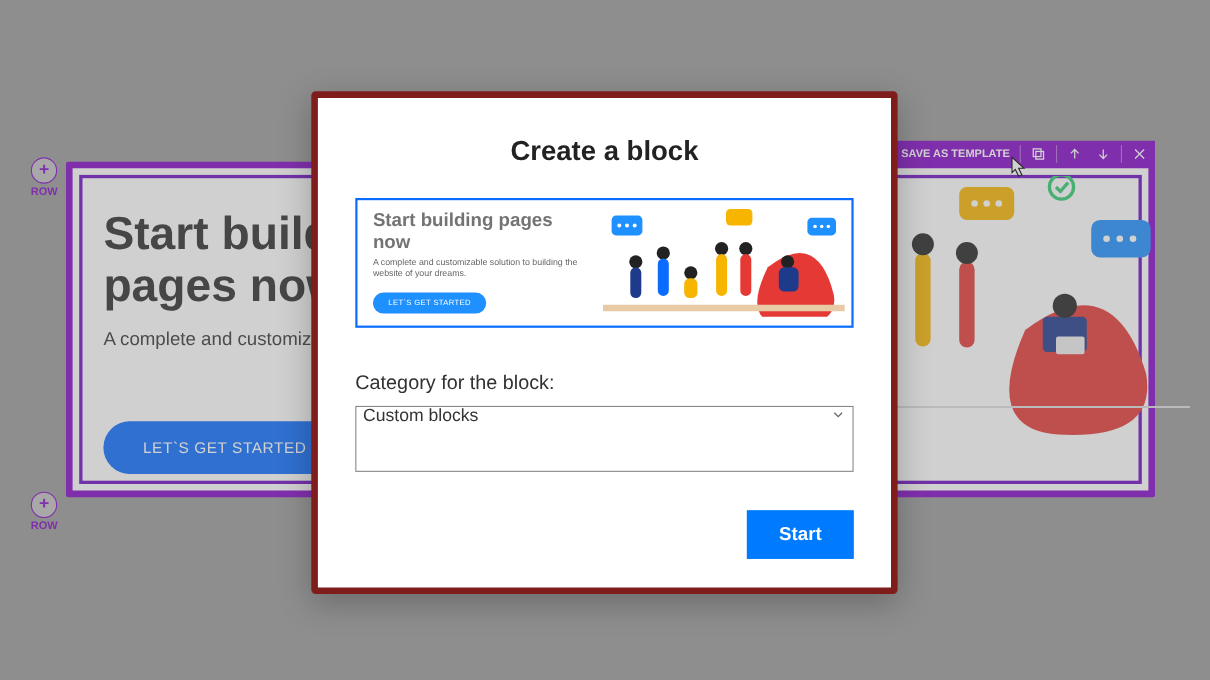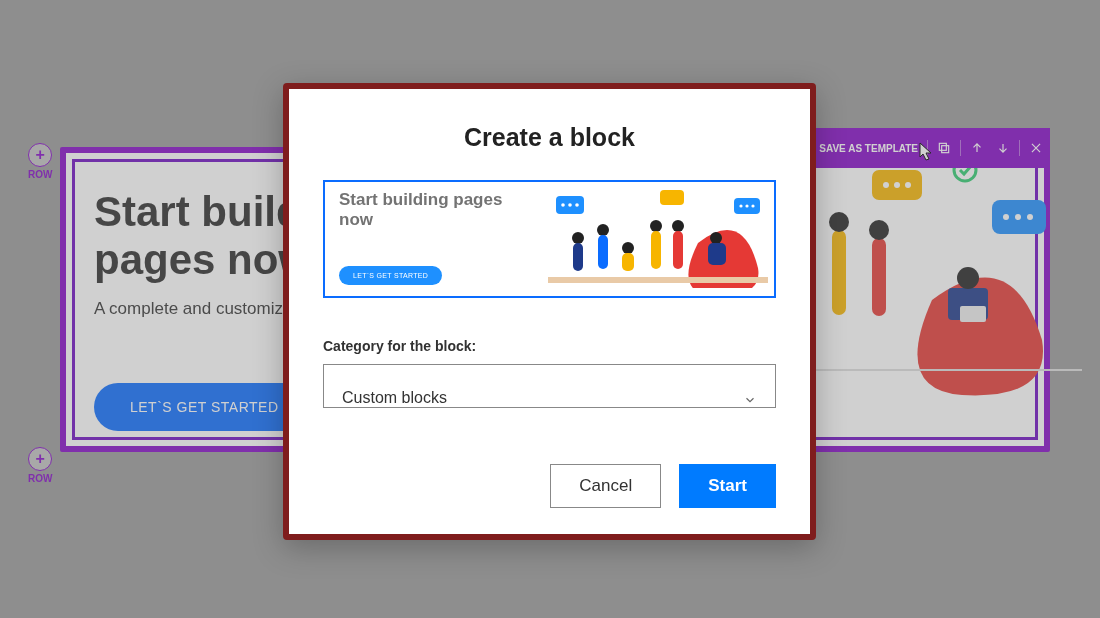"SAVE AS TEMPLATE" .tb { height: 40px -> 24px }
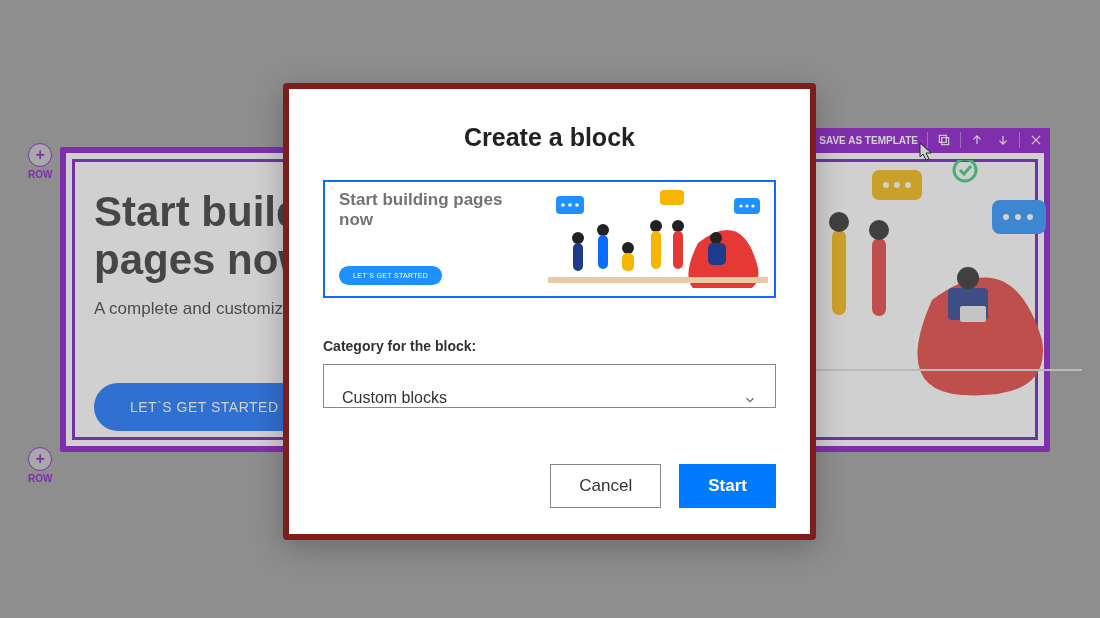"A complete and customizable solution to building the website" div.pv-sub { html: none -> <div>A complete and customizable solution to building the website of your dreams.</div> }
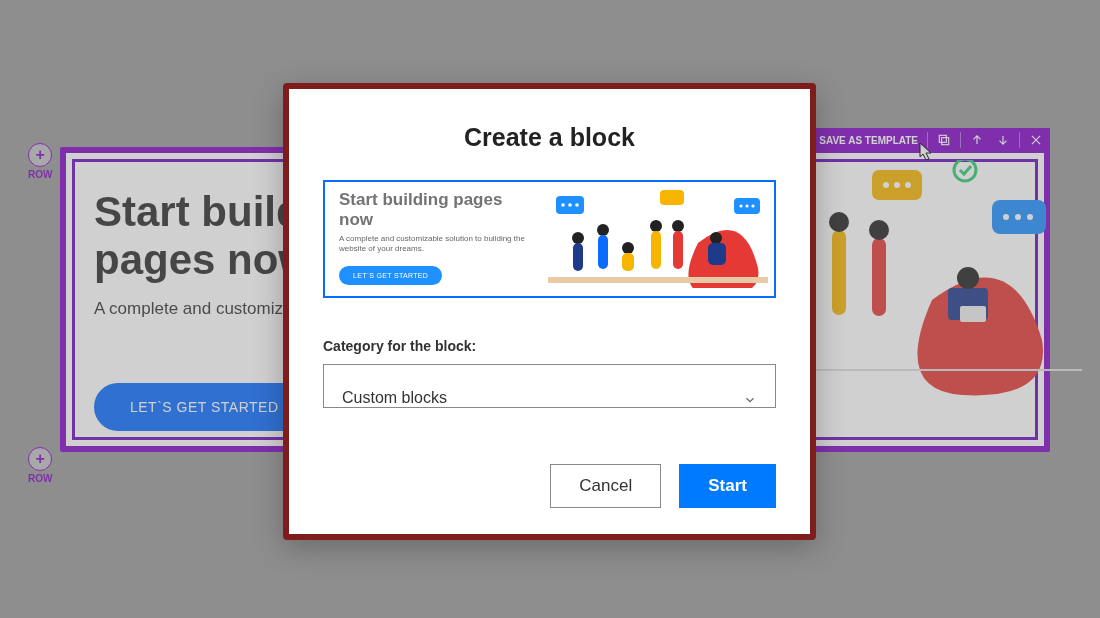"Category for the block:" .field-label { font-size: 14px -> 18px; font-weight: 700 -> 400 }
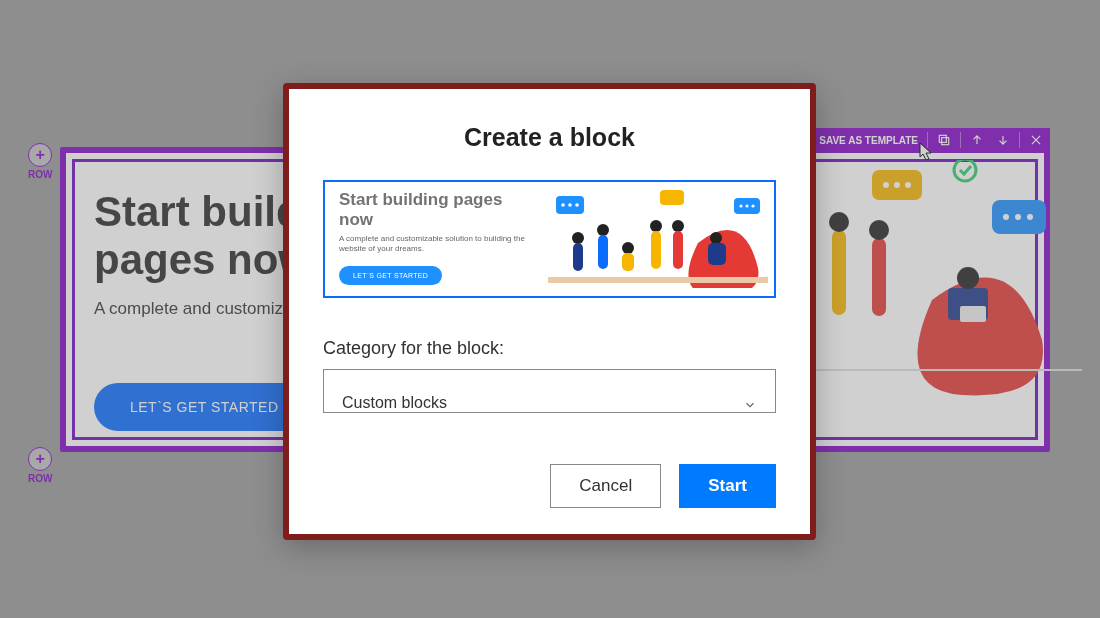"Custom blocks" .select { align-items: flex-end -> flex-start; height: 44px -> 60px; padding: 0 18px -> 0 6px }
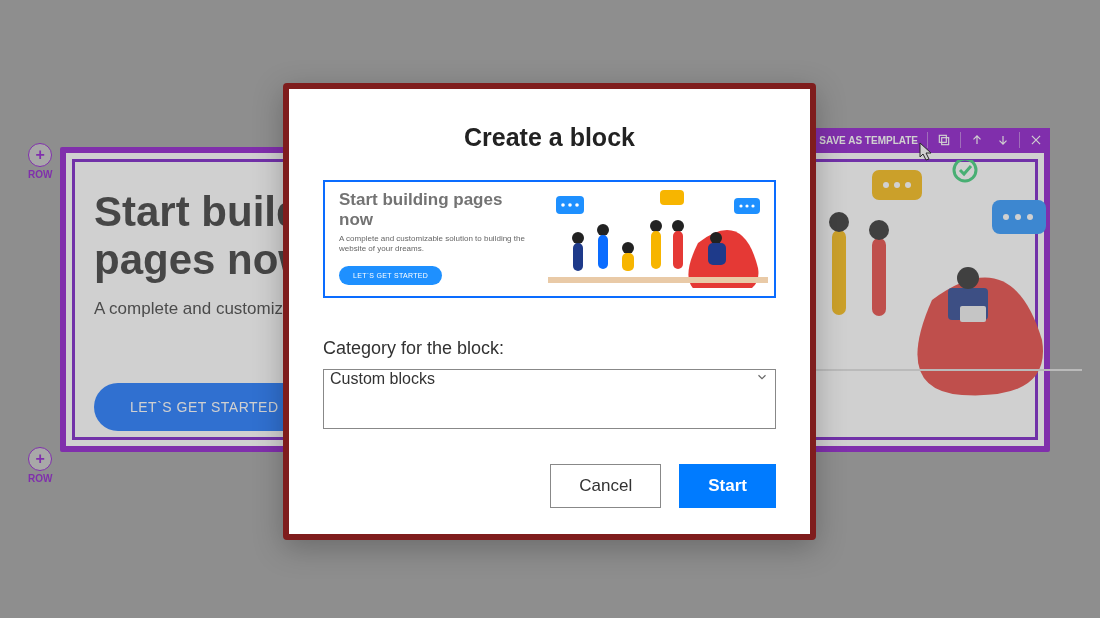"Cancel" button.btn { html: <button>Cancel</button> -> none }
